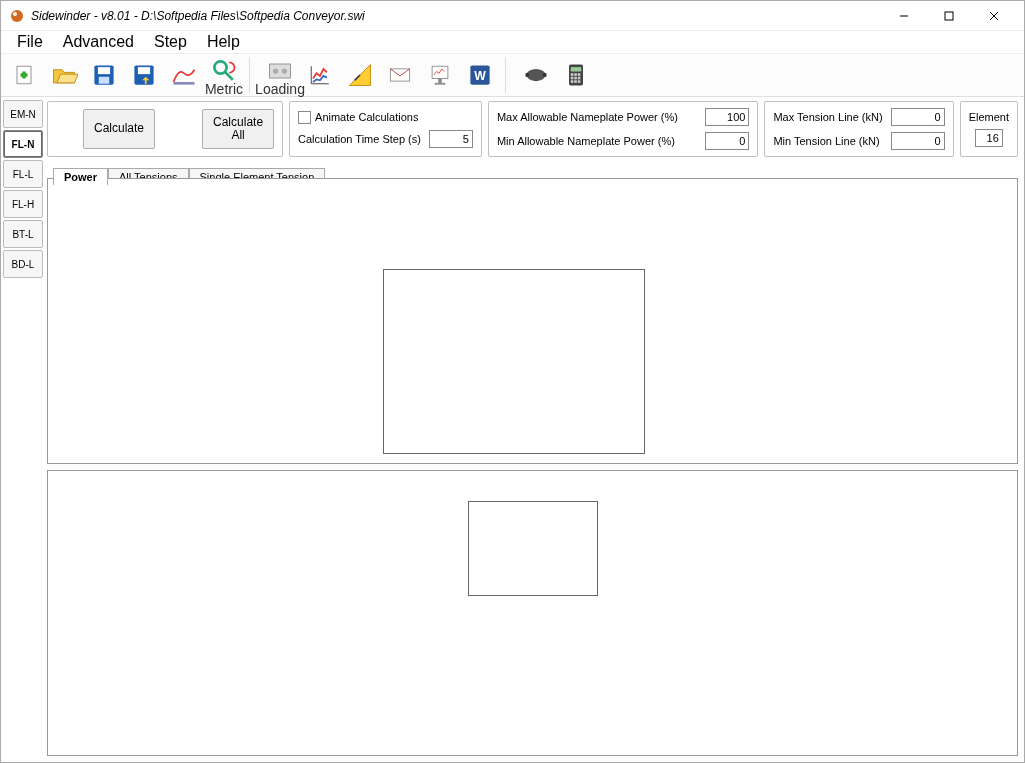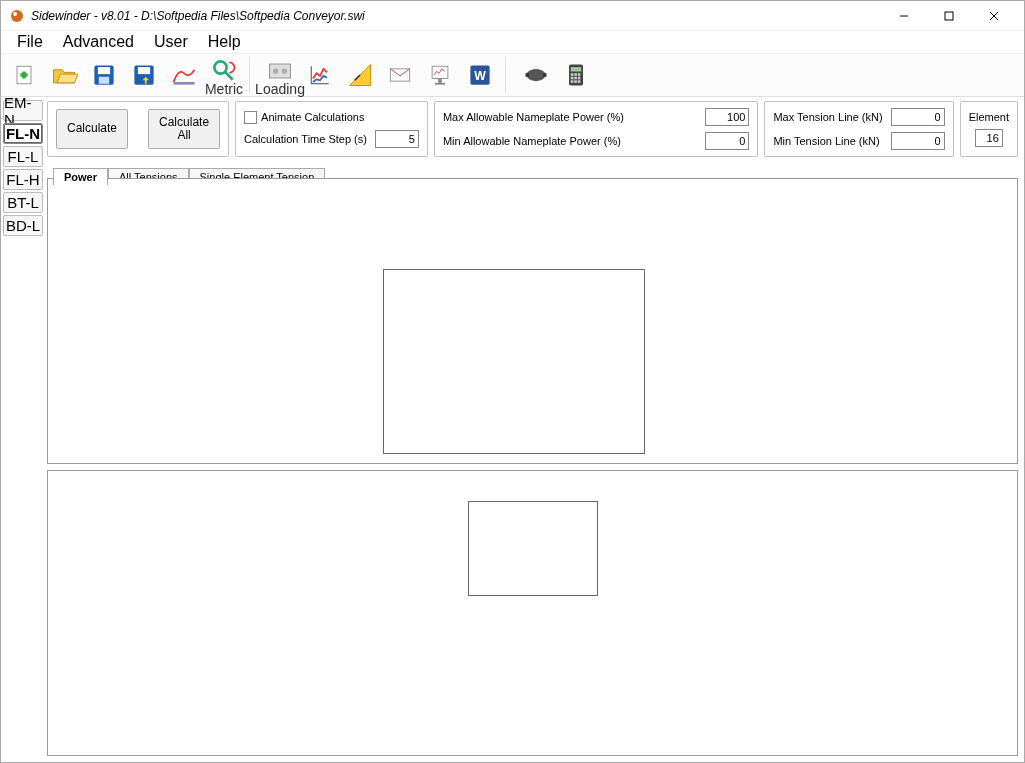"User" div.mi { text: User -> Step }
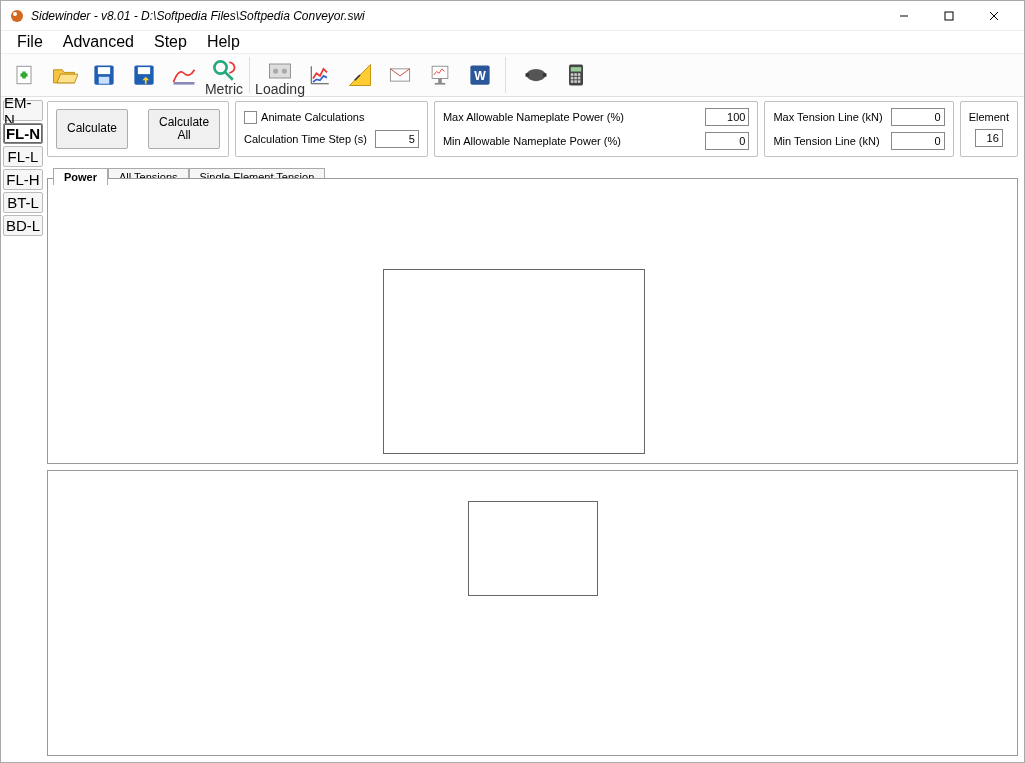"EM-N" .sidetab { font-size: 15px -> 10px; height: 21px -> 28px }
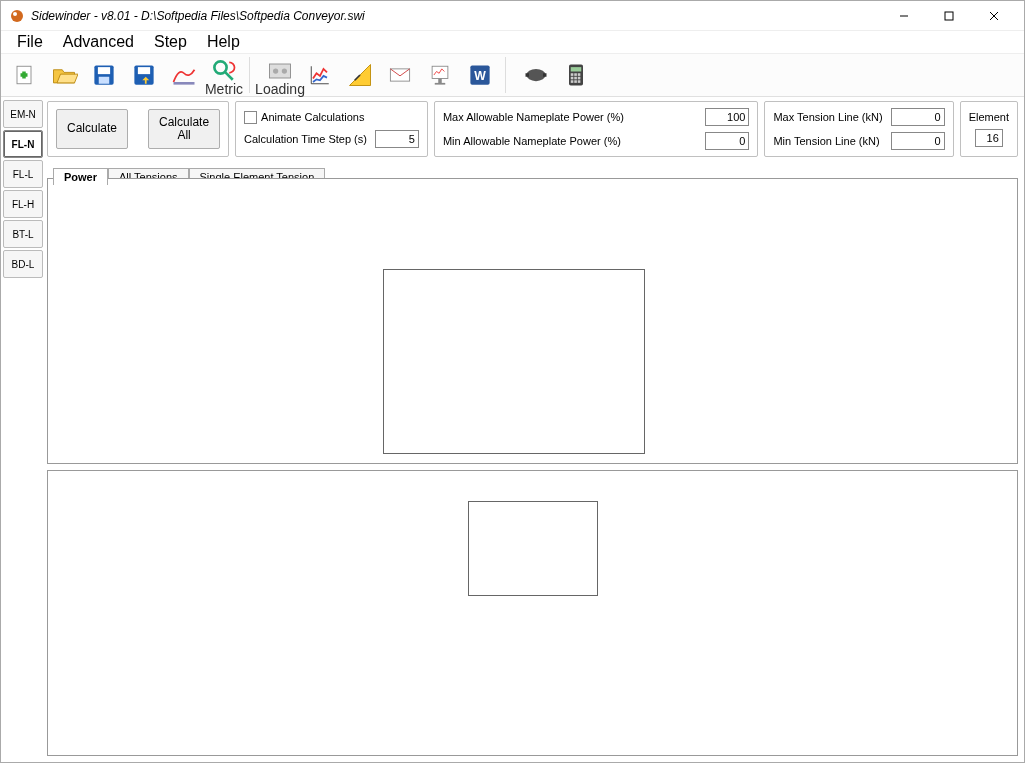"Calculate" .btn { margin-left: none -> 27px }
